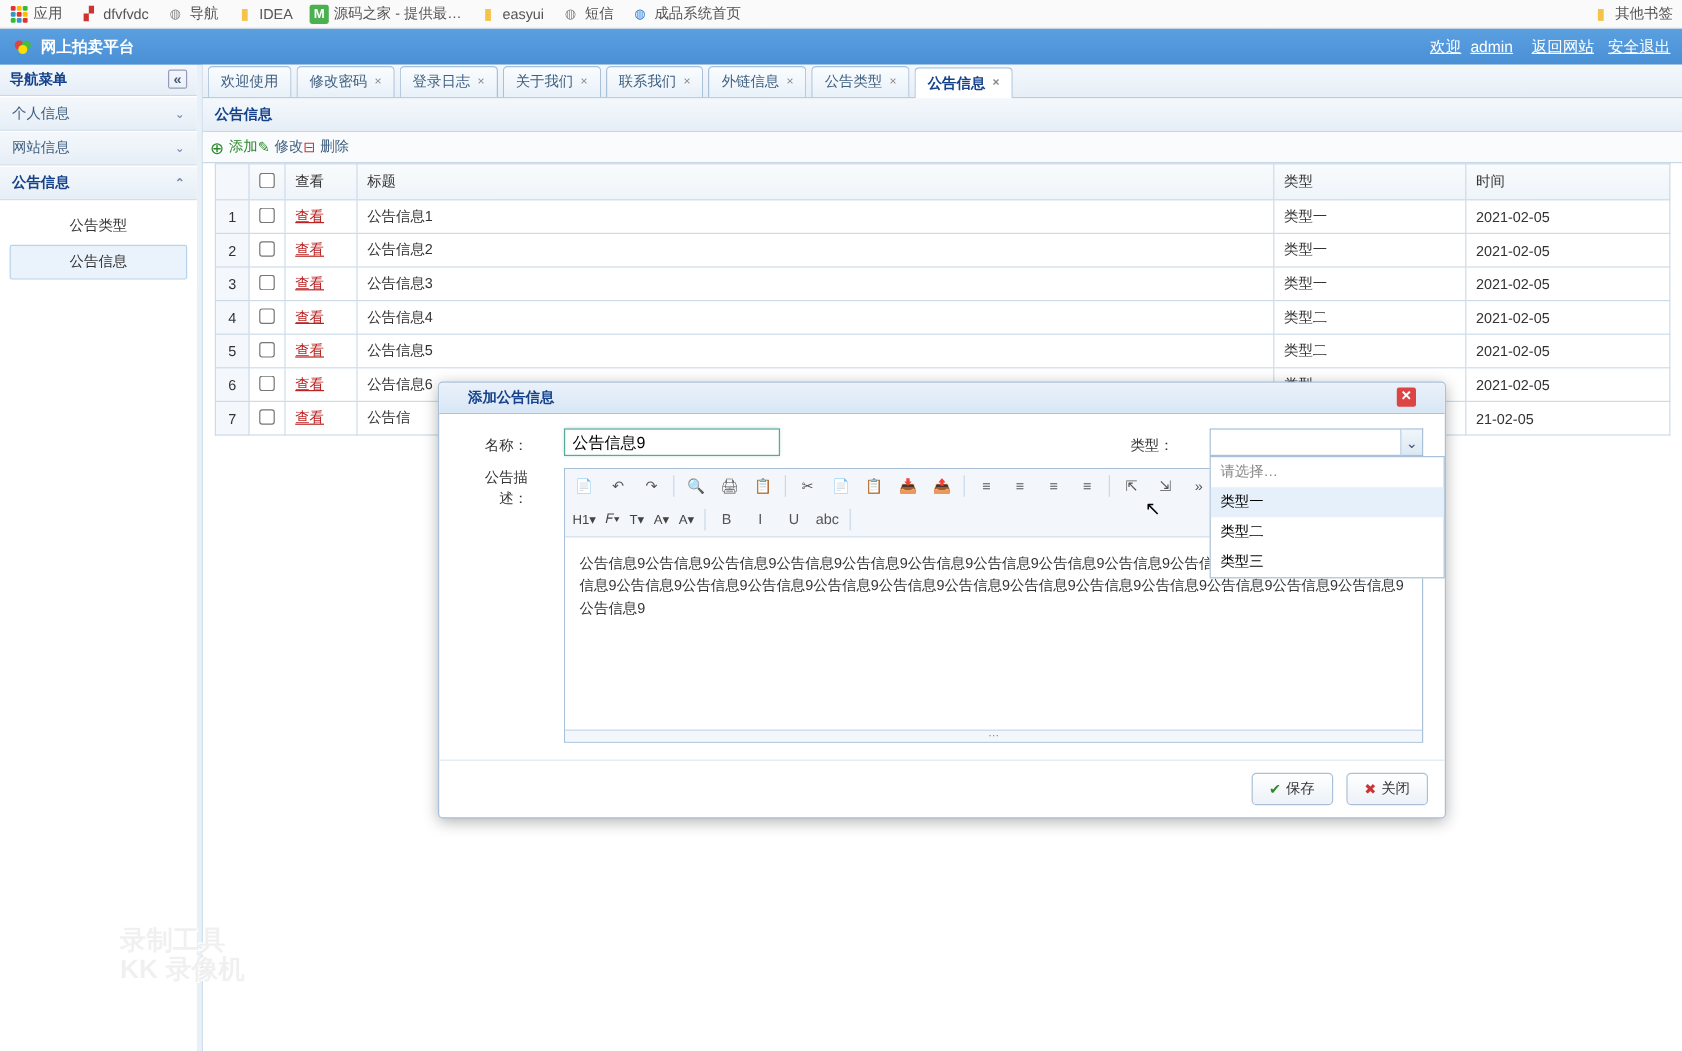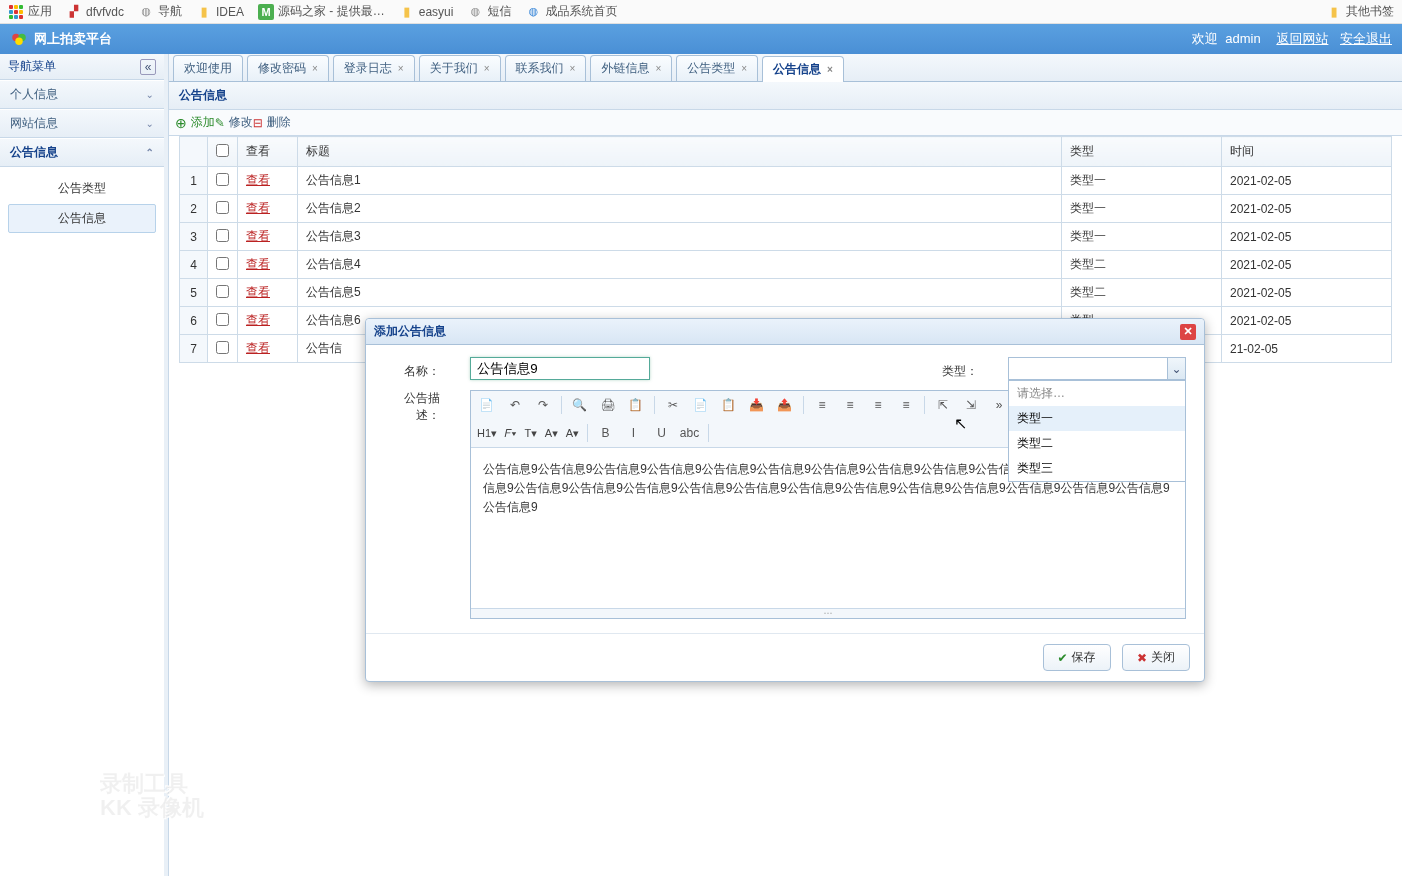"欢迎" .hdr-right span { text-decoration: none -> underline }
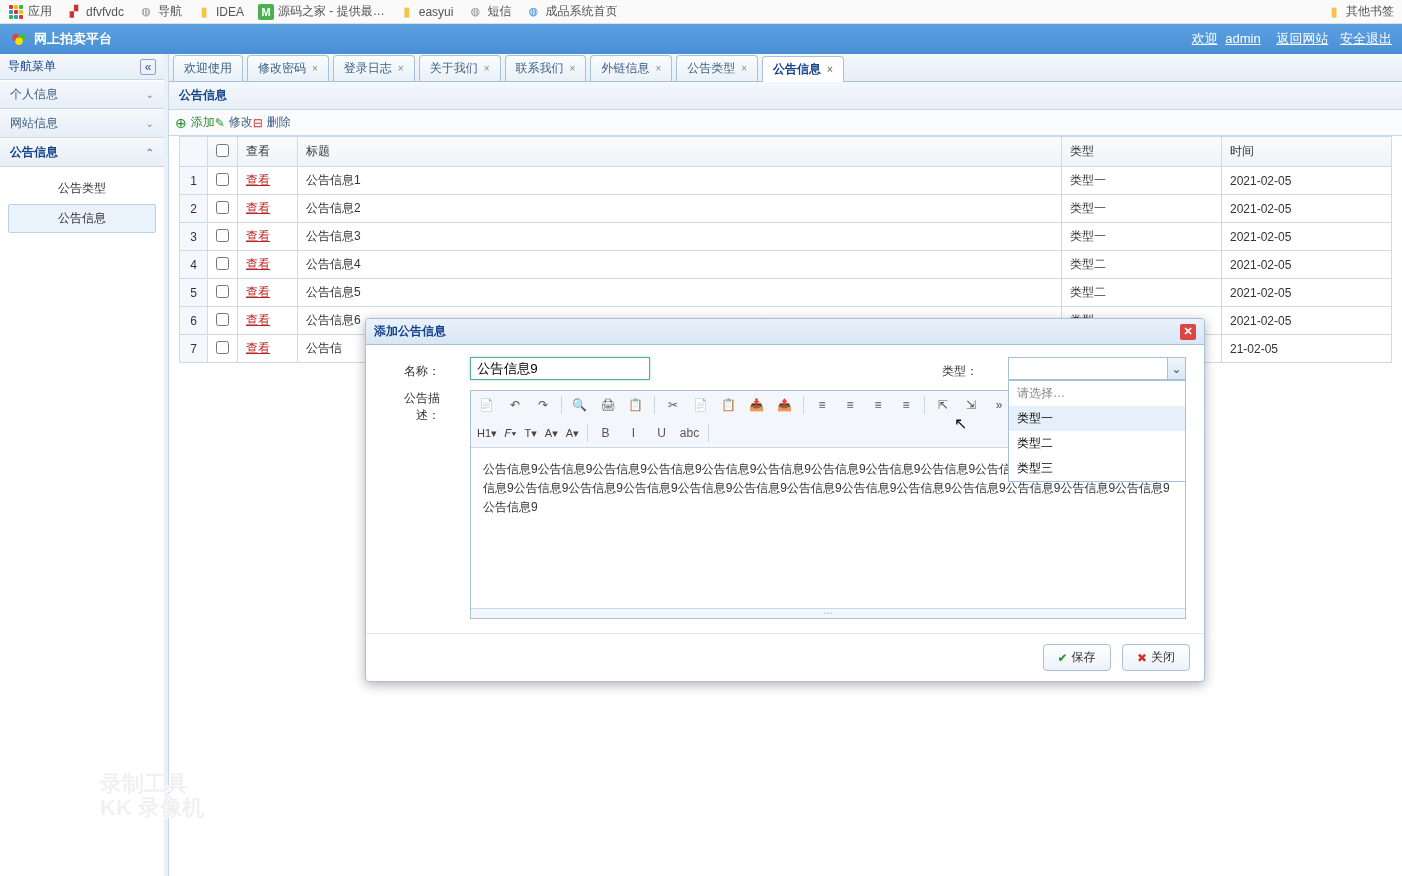"导航菜单" .sb-title { align-items: center -> flex-start; font-weight: normal -> bold }
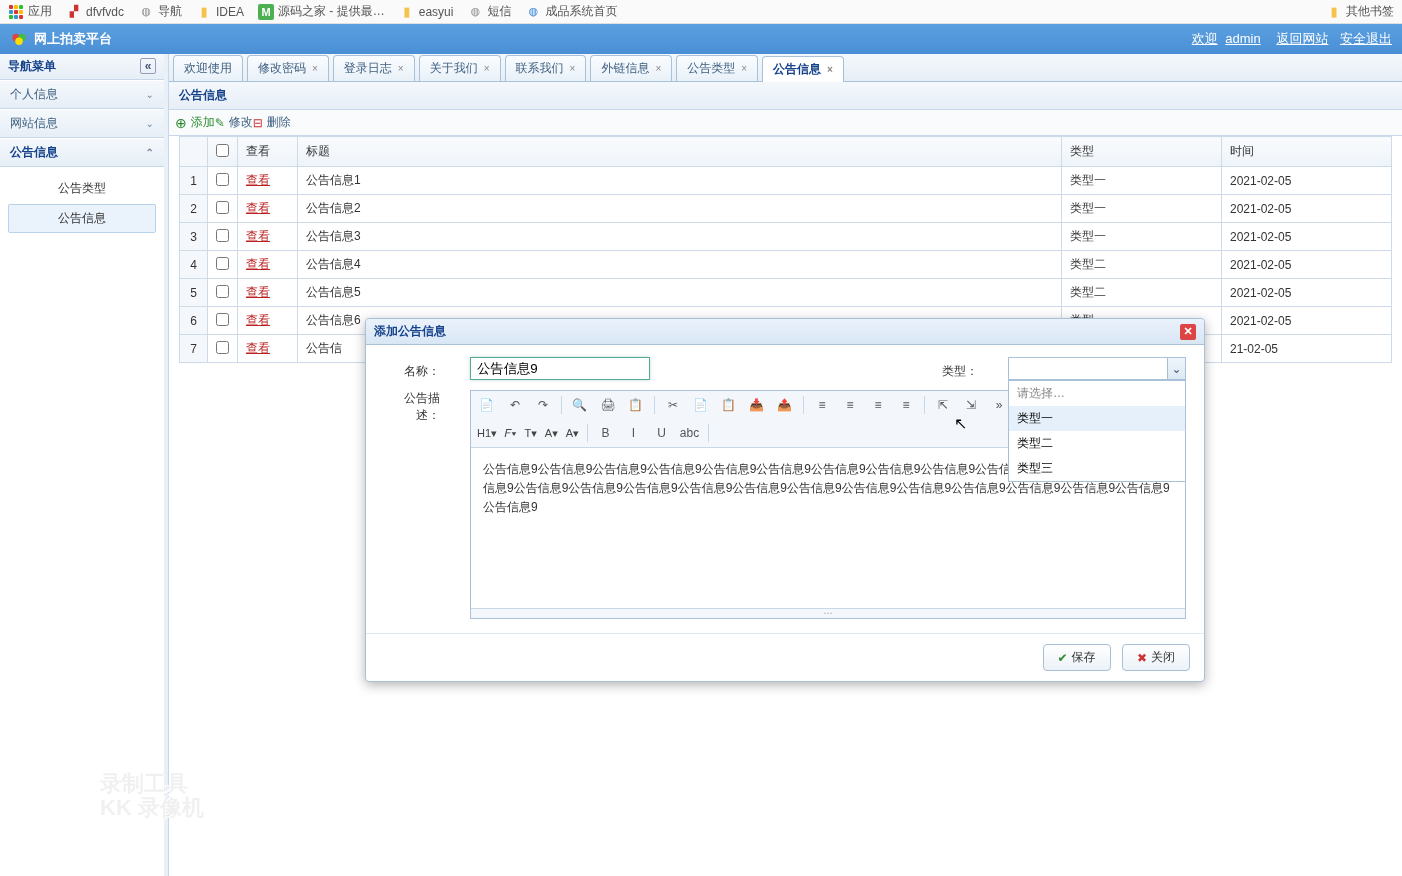"添加公告信息" .dlg-title { align-items: center -> none; padding: 4px 8px -> 4px 24px }
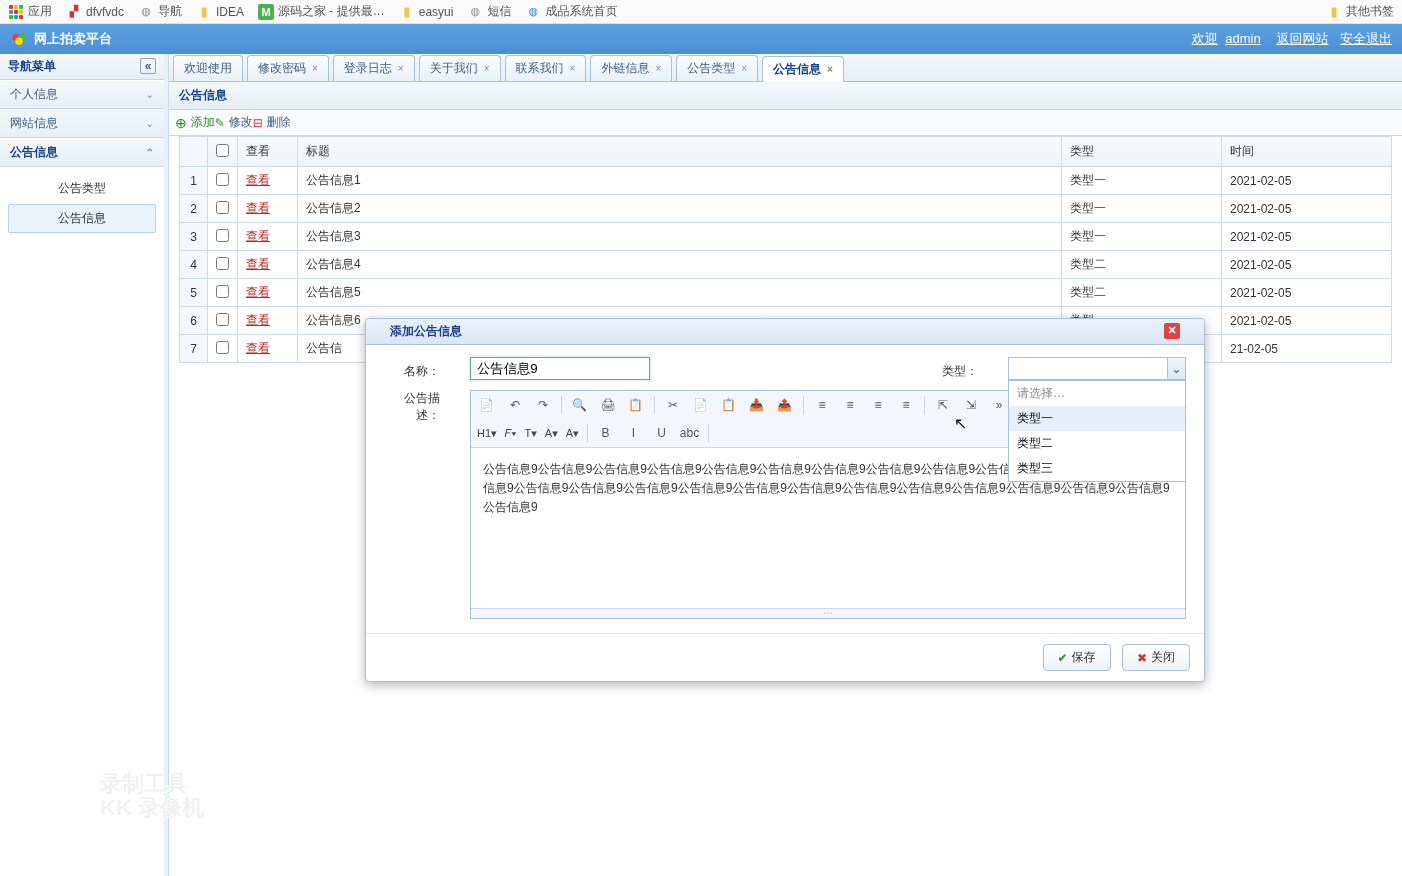"请选择…" .combo-drop { width: 178px -> 196px }
